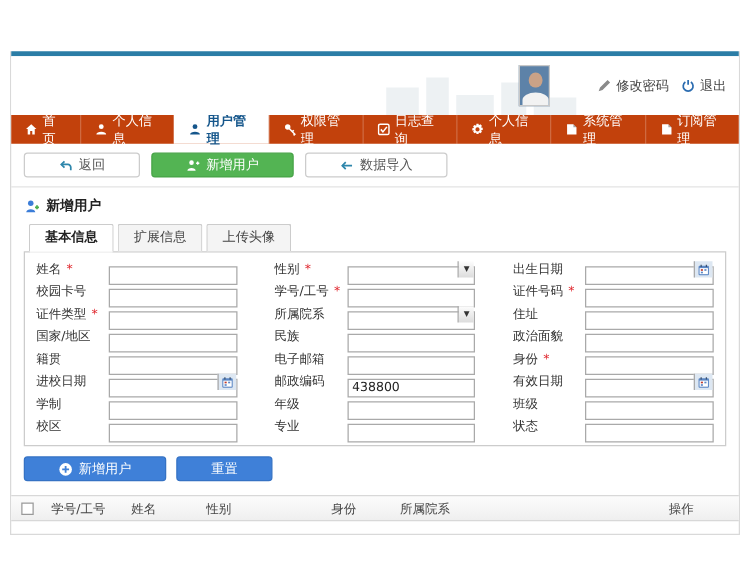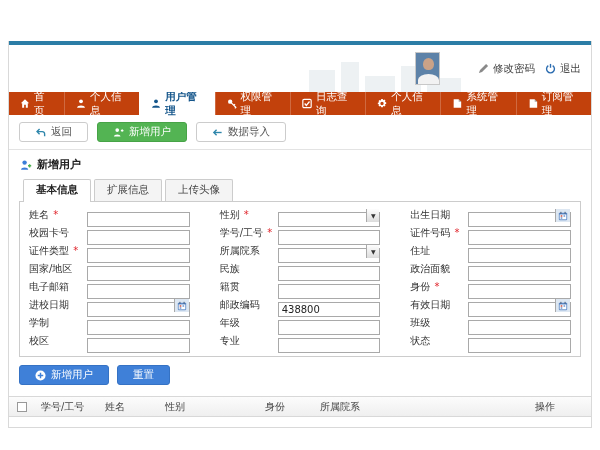"返回" .btn { padding: 0 15px -> 0 27px }
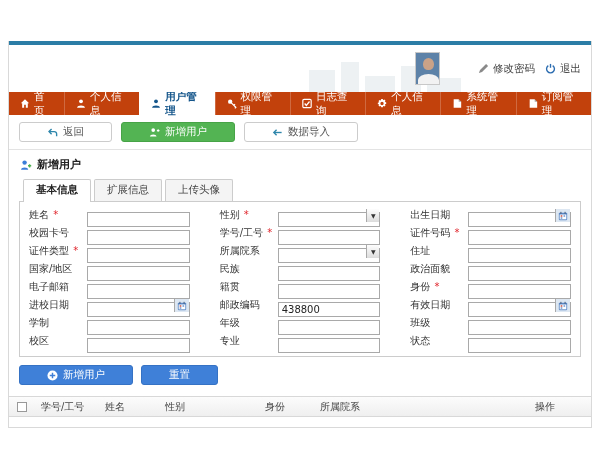"电子邮箱" div.field { order: before "籍贯" -> after "籍贯" }
